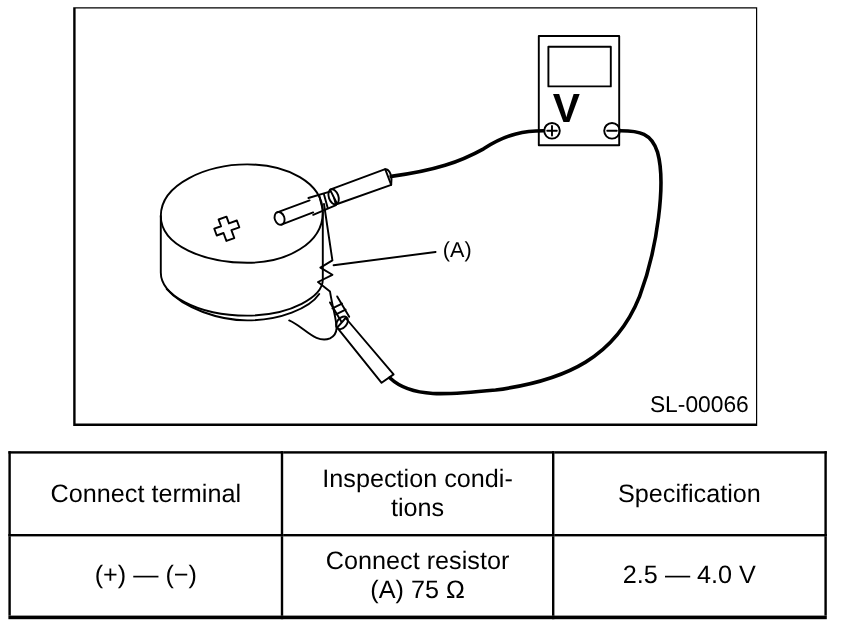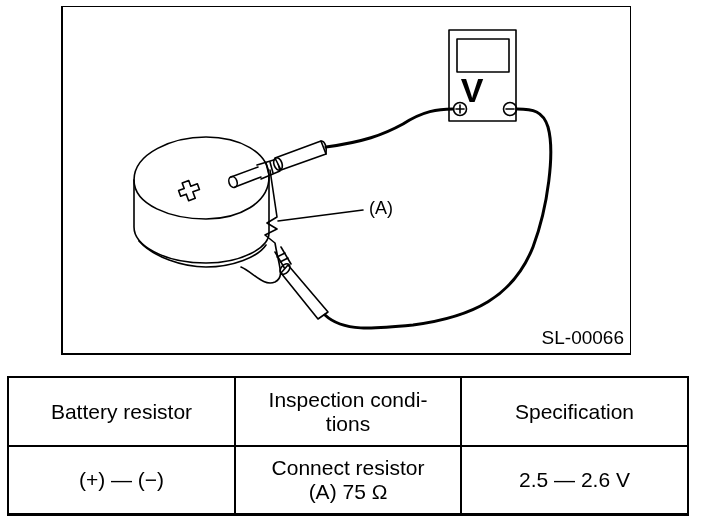"Battery resistor" span { text: Battery resistor -> Connect terminal }
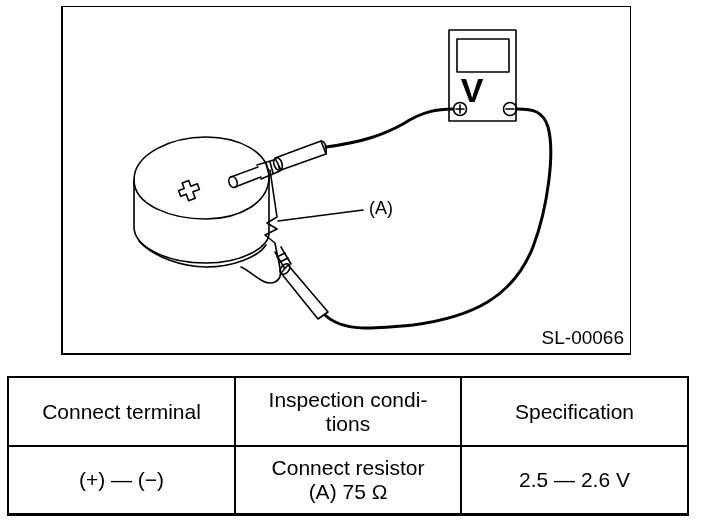"2.5 — 2.6 V" span { text: 2.6 -> 4.0 }
